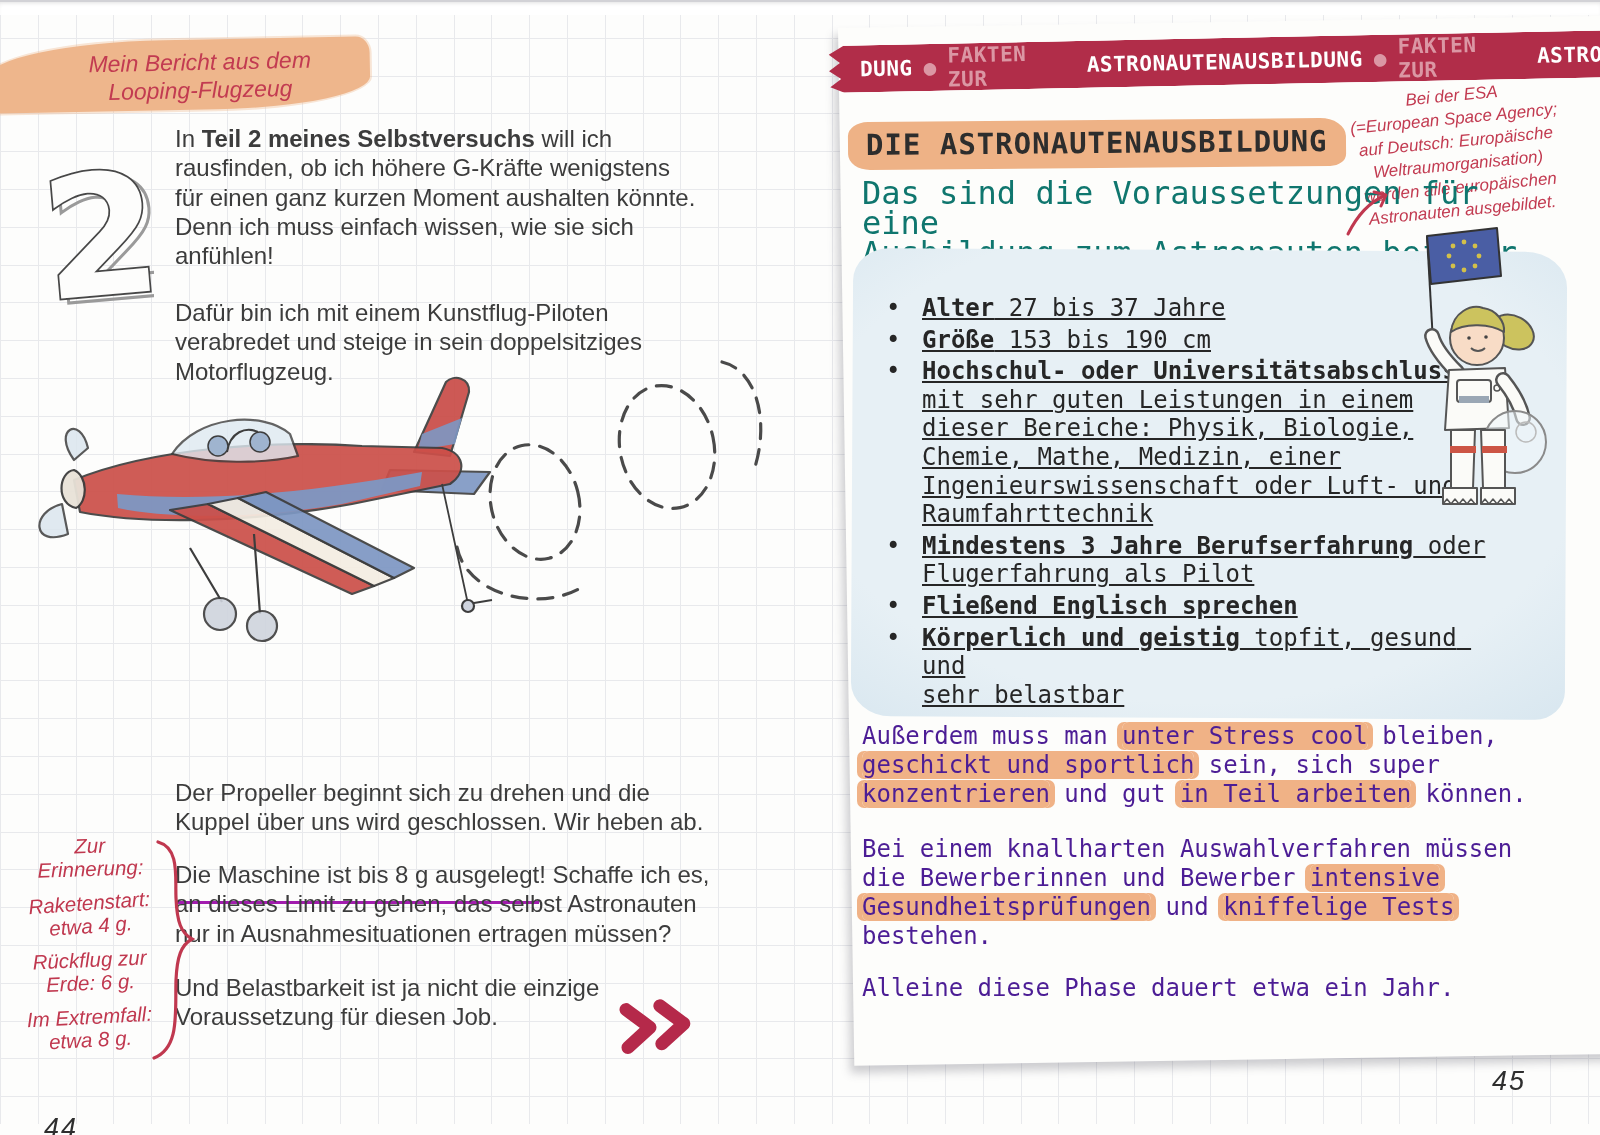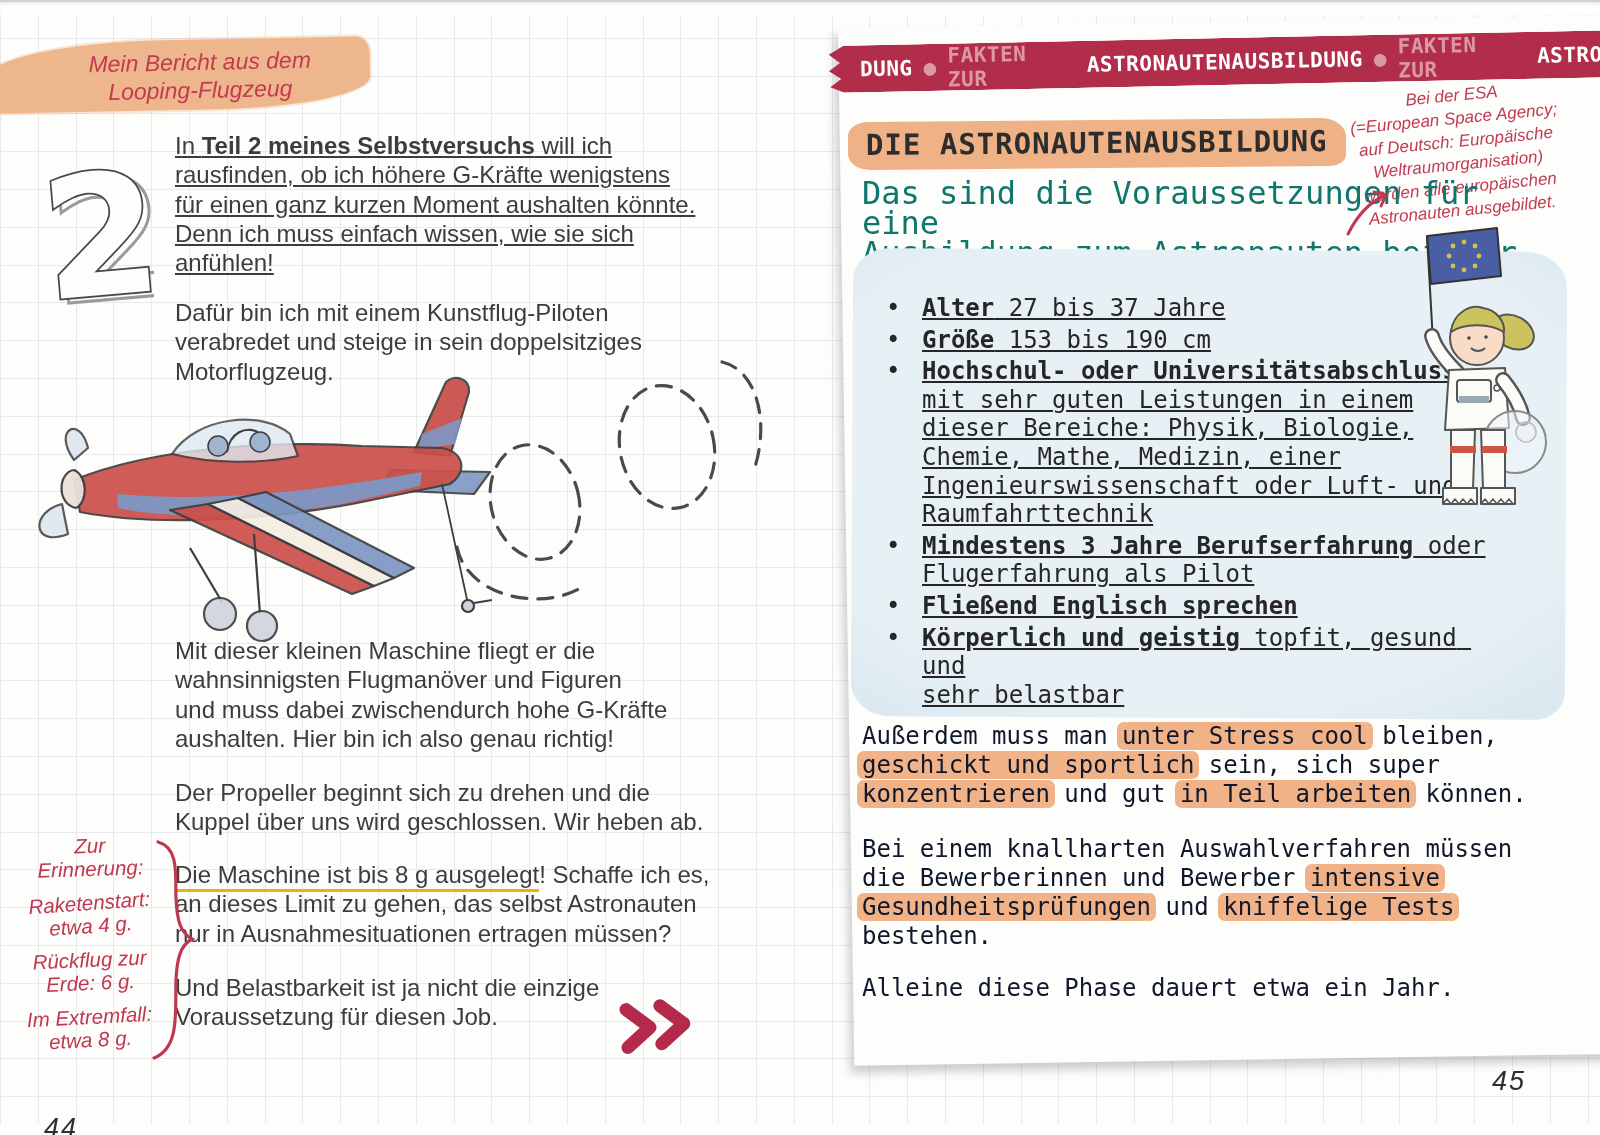"In Teil 2 meines Selbstversuchs" .p1 { text-decoration: underline -> none; top: 131px -> 124px }
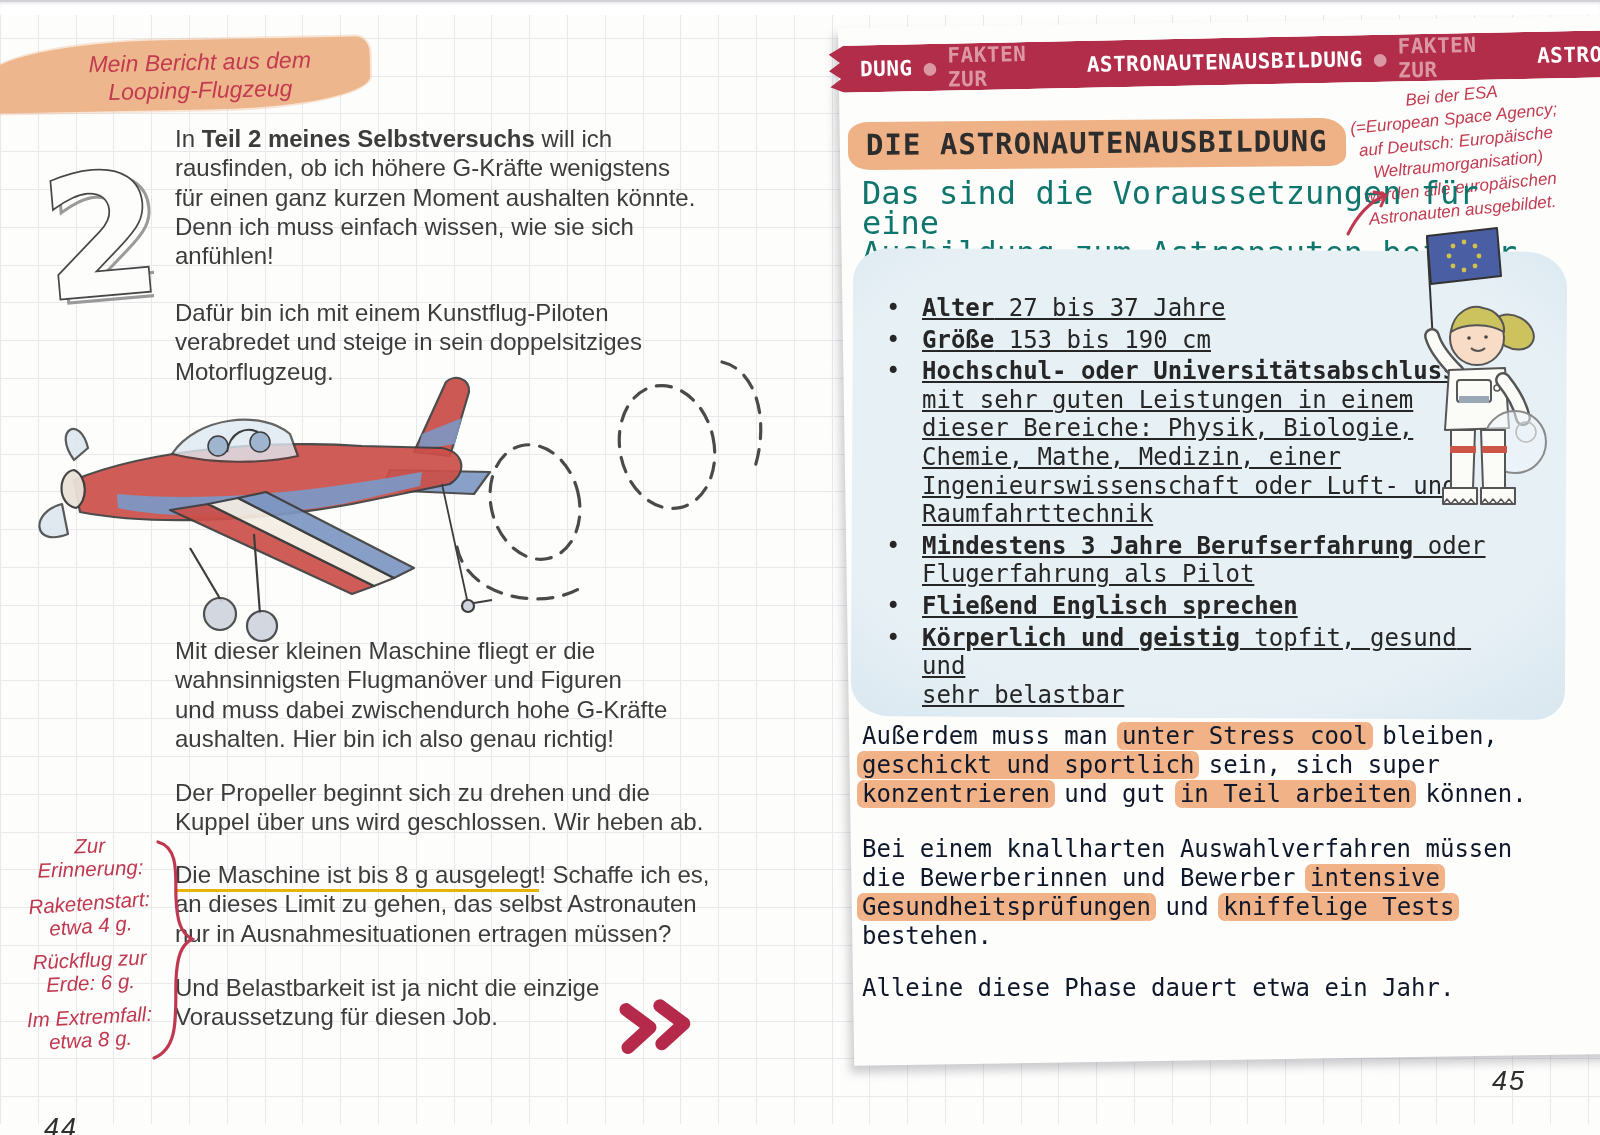"Mit dieser kleinen Maschine fliegt" div.body-par { html: <div><span>Mit dieser kleinen Maschine fliegt er die wahnsinnigsten Flugmanöver und Figuren und muss dabei zwischendurch hohe G-Kräfte aushalten. Hier bin ich also genau richtig!</span></div> -> none }
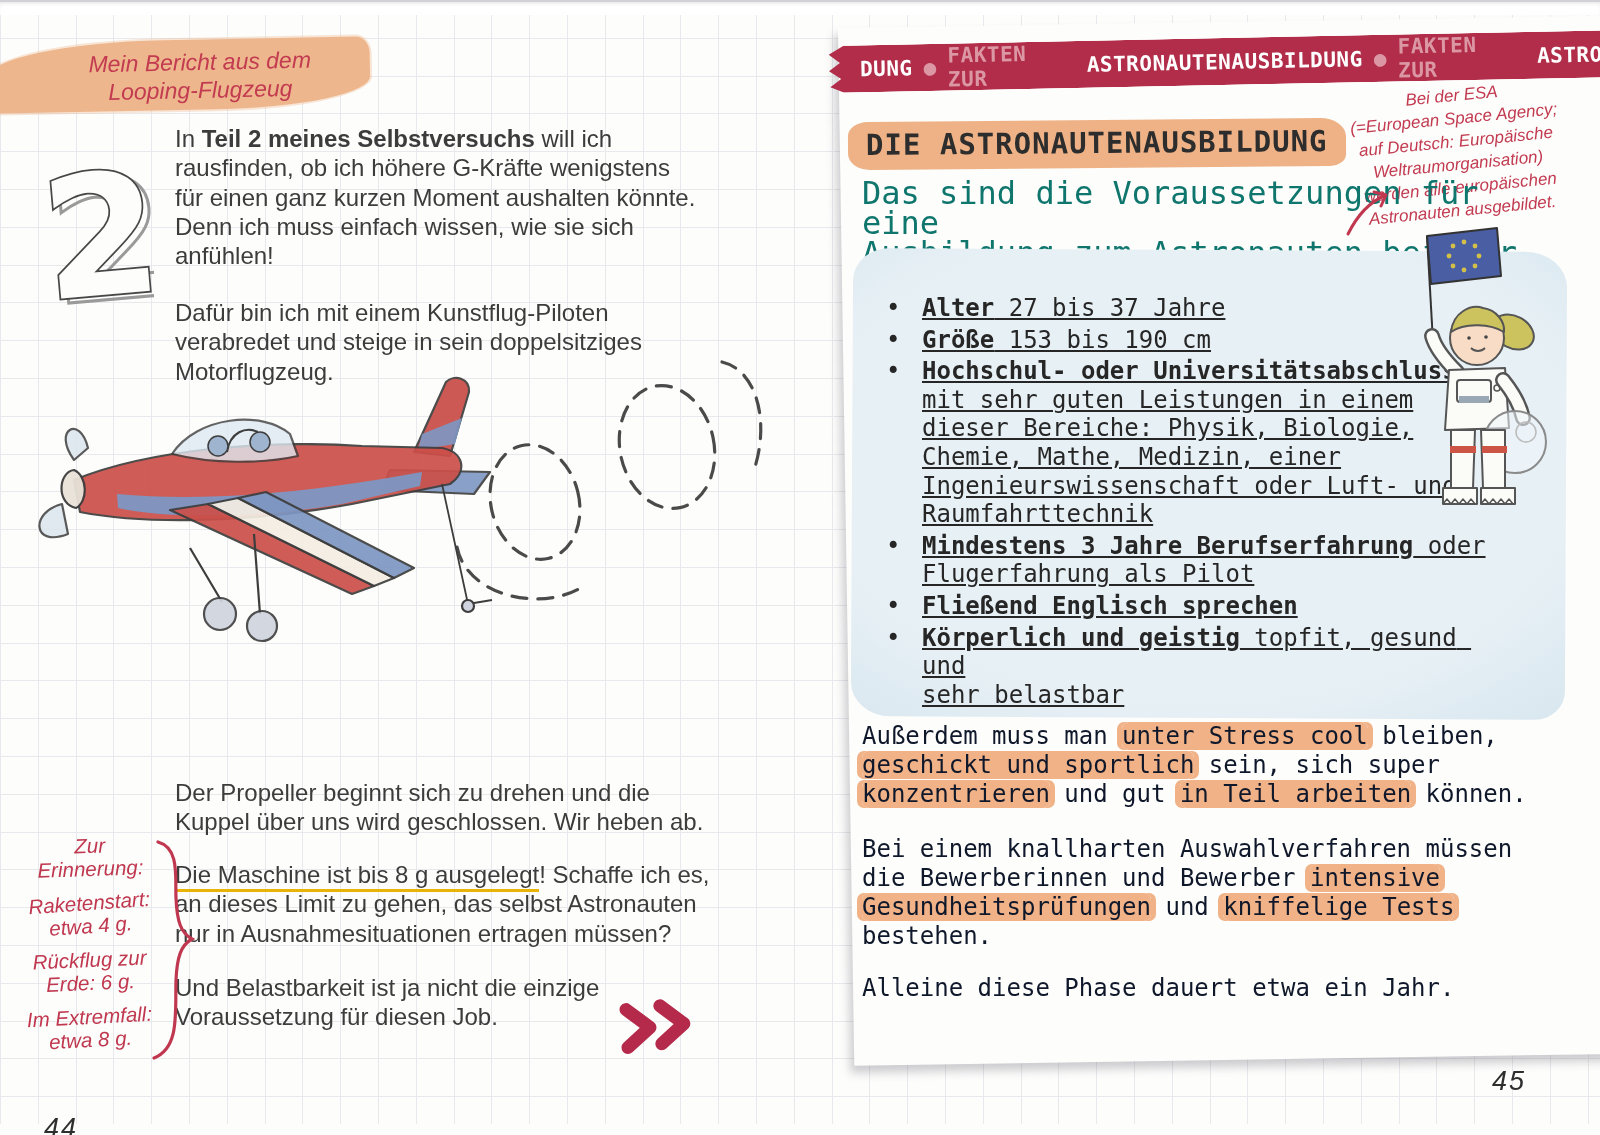"Außerdem muss man unter Stress" .right-par { color: #0f172a -> #4c1d95 }
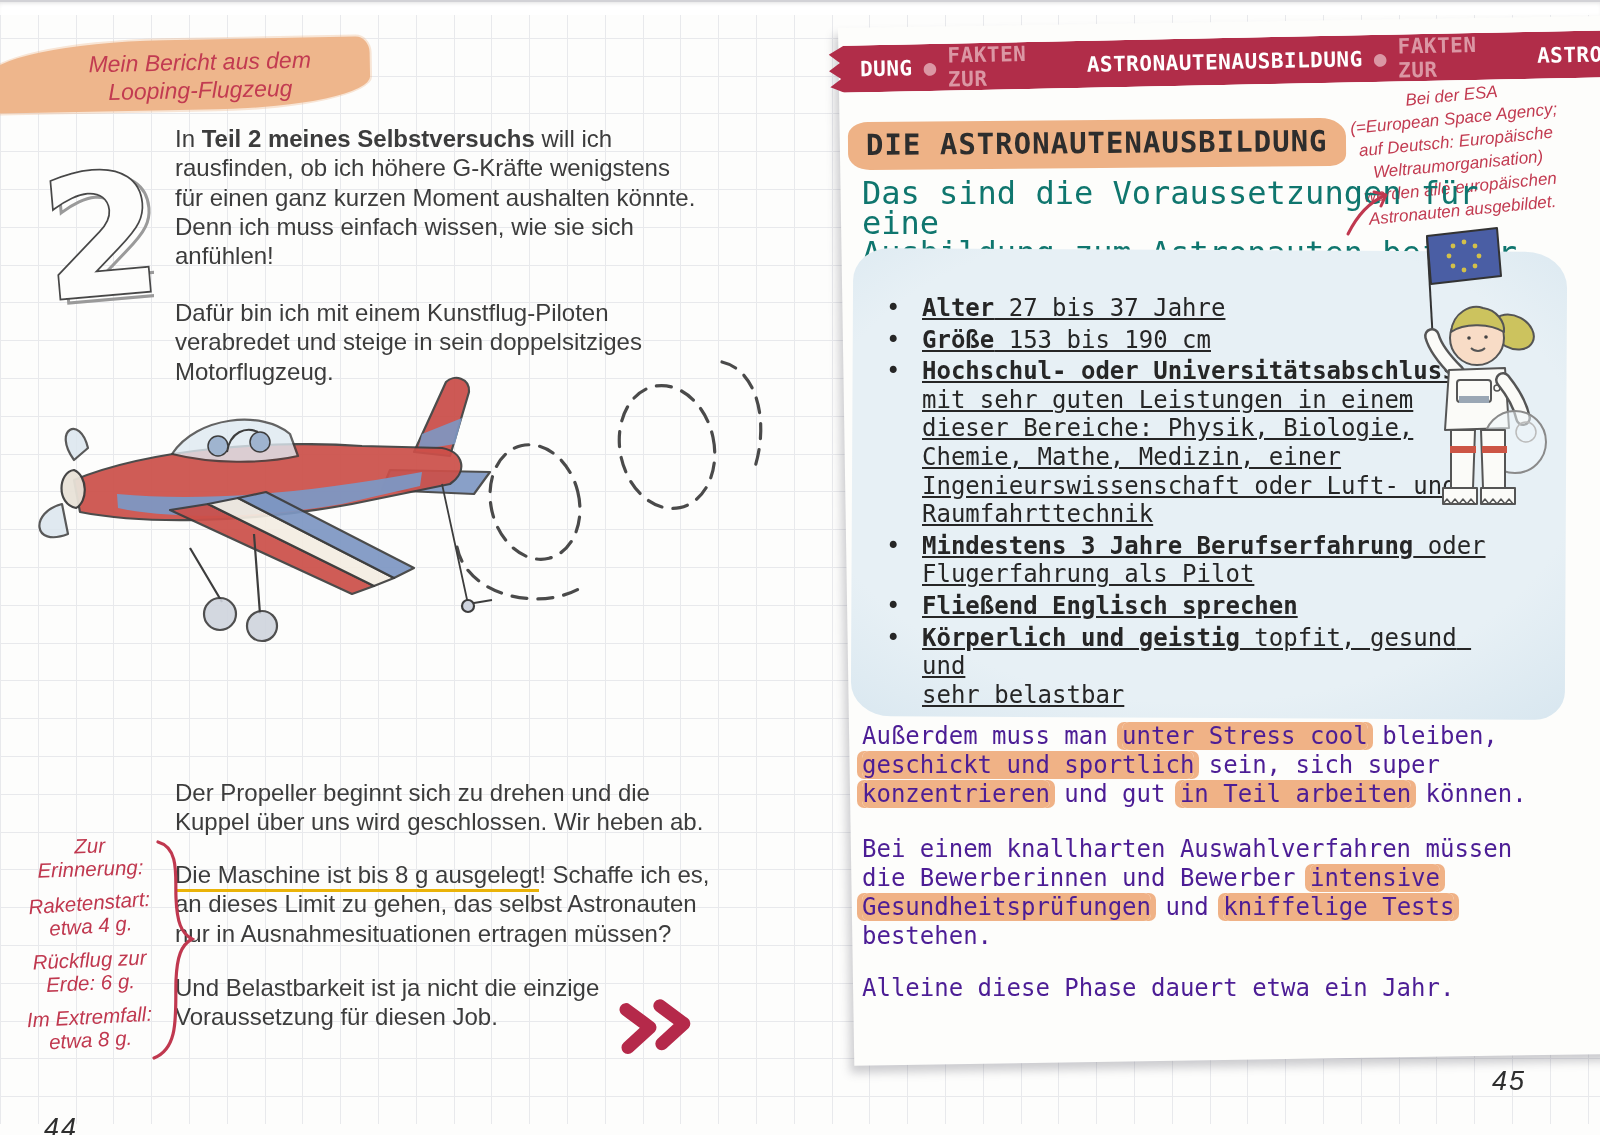"Die Maschine ist bis 8" .seg-u { border-bottom: 3px solid #eab308 -> 3px solid #a21caf; padding-bottom: 1px -> 13px }
